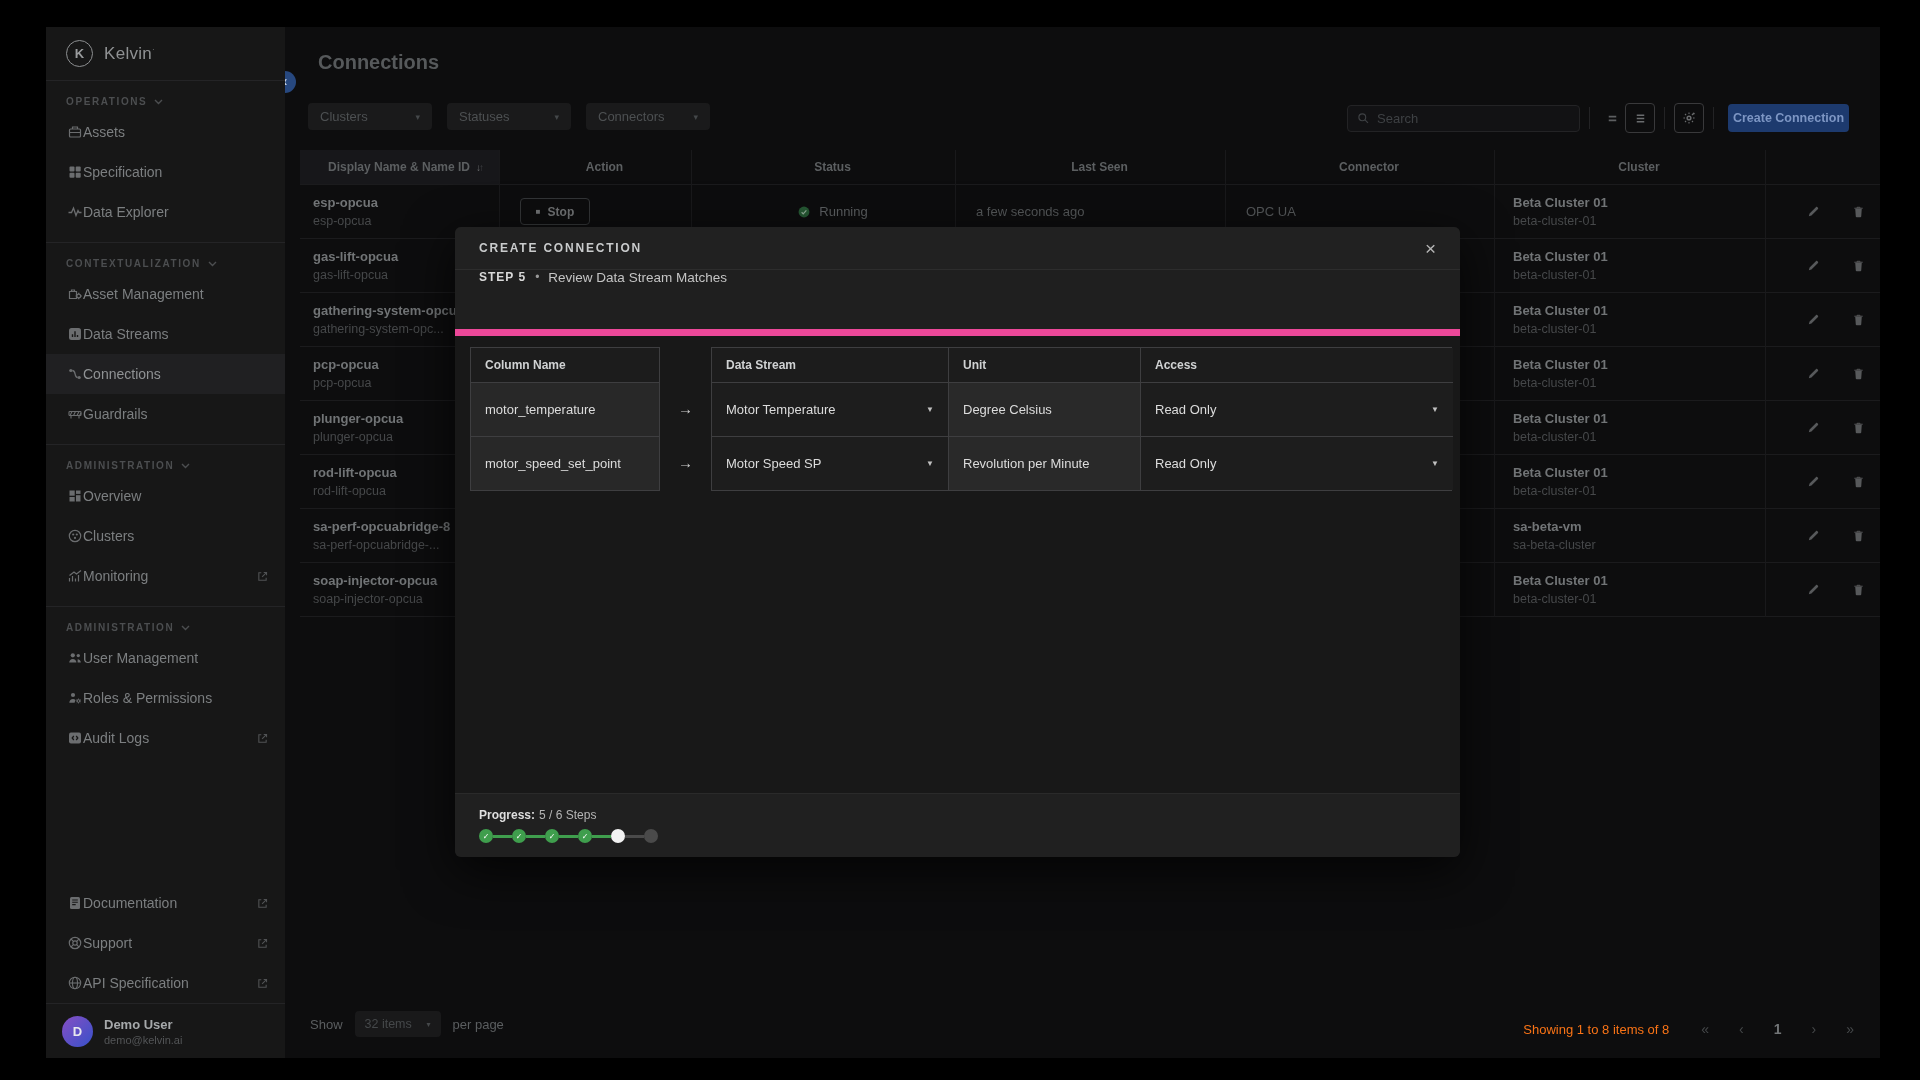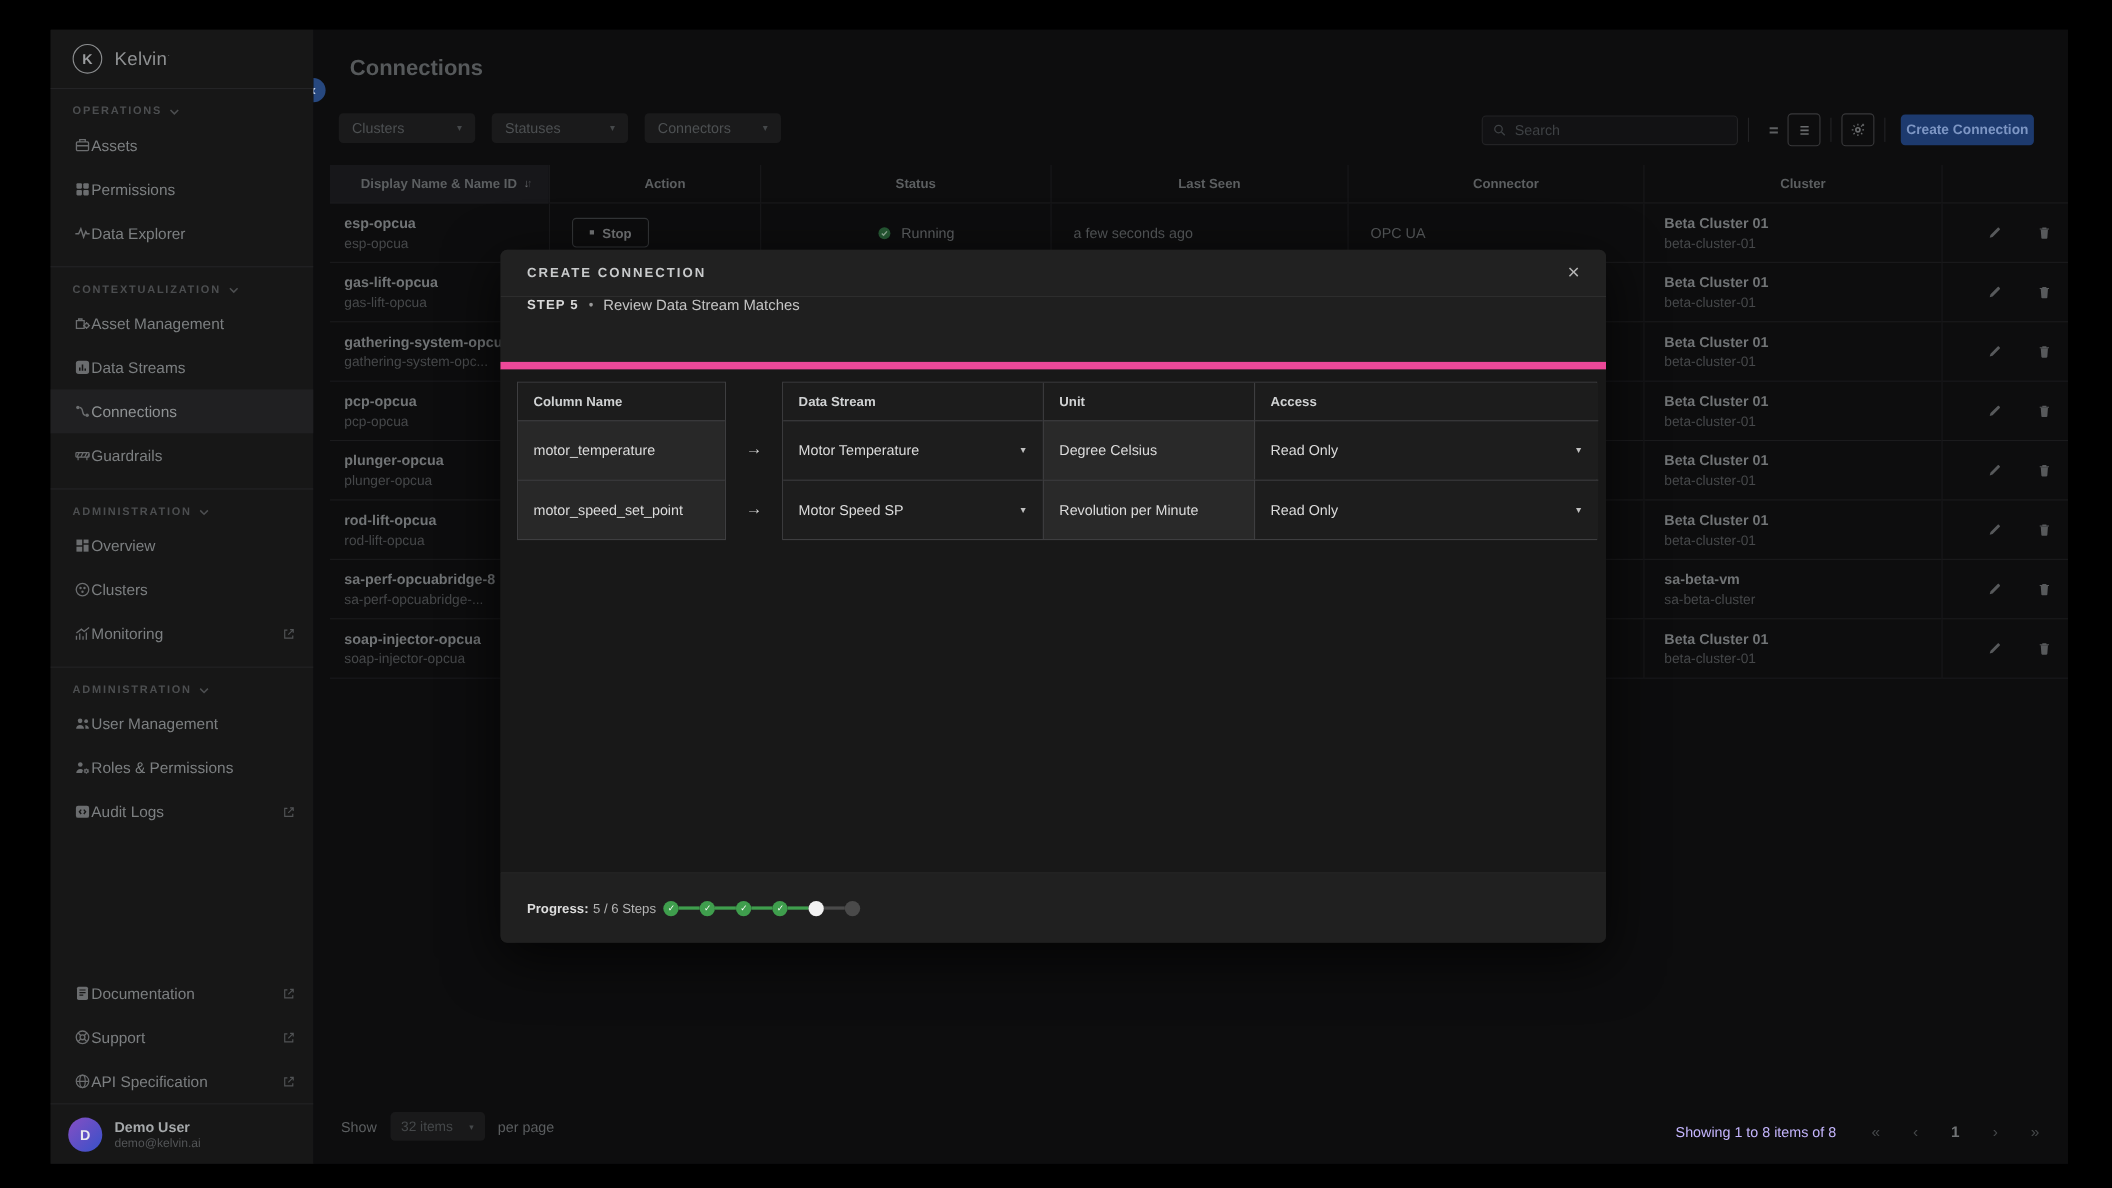"Permissions" span.lbl { text: Permissions -> Specification }
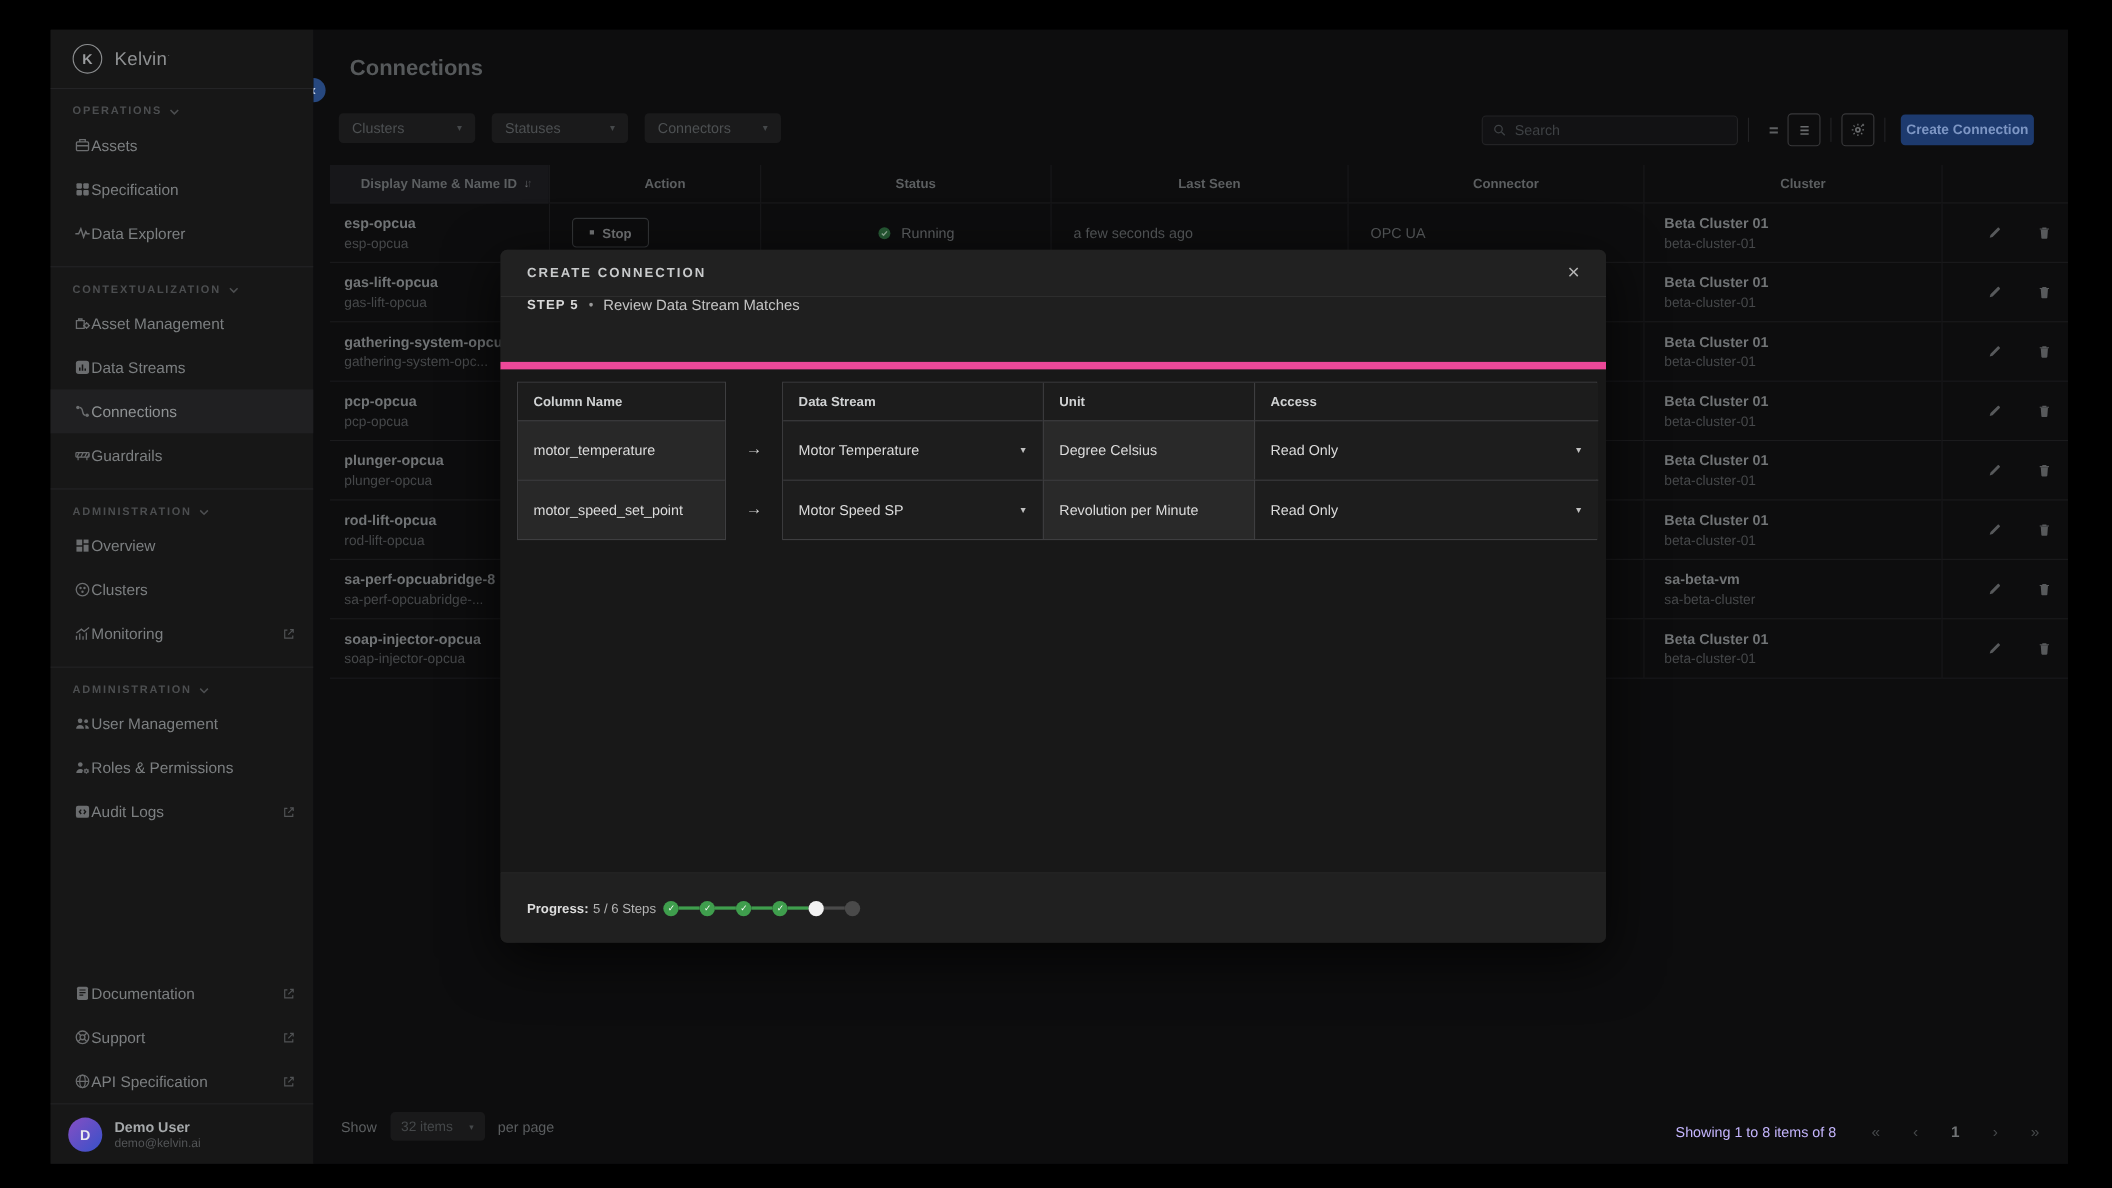"Progress: 5 / 6 Steps" .prog { flex-direction: row -> column }
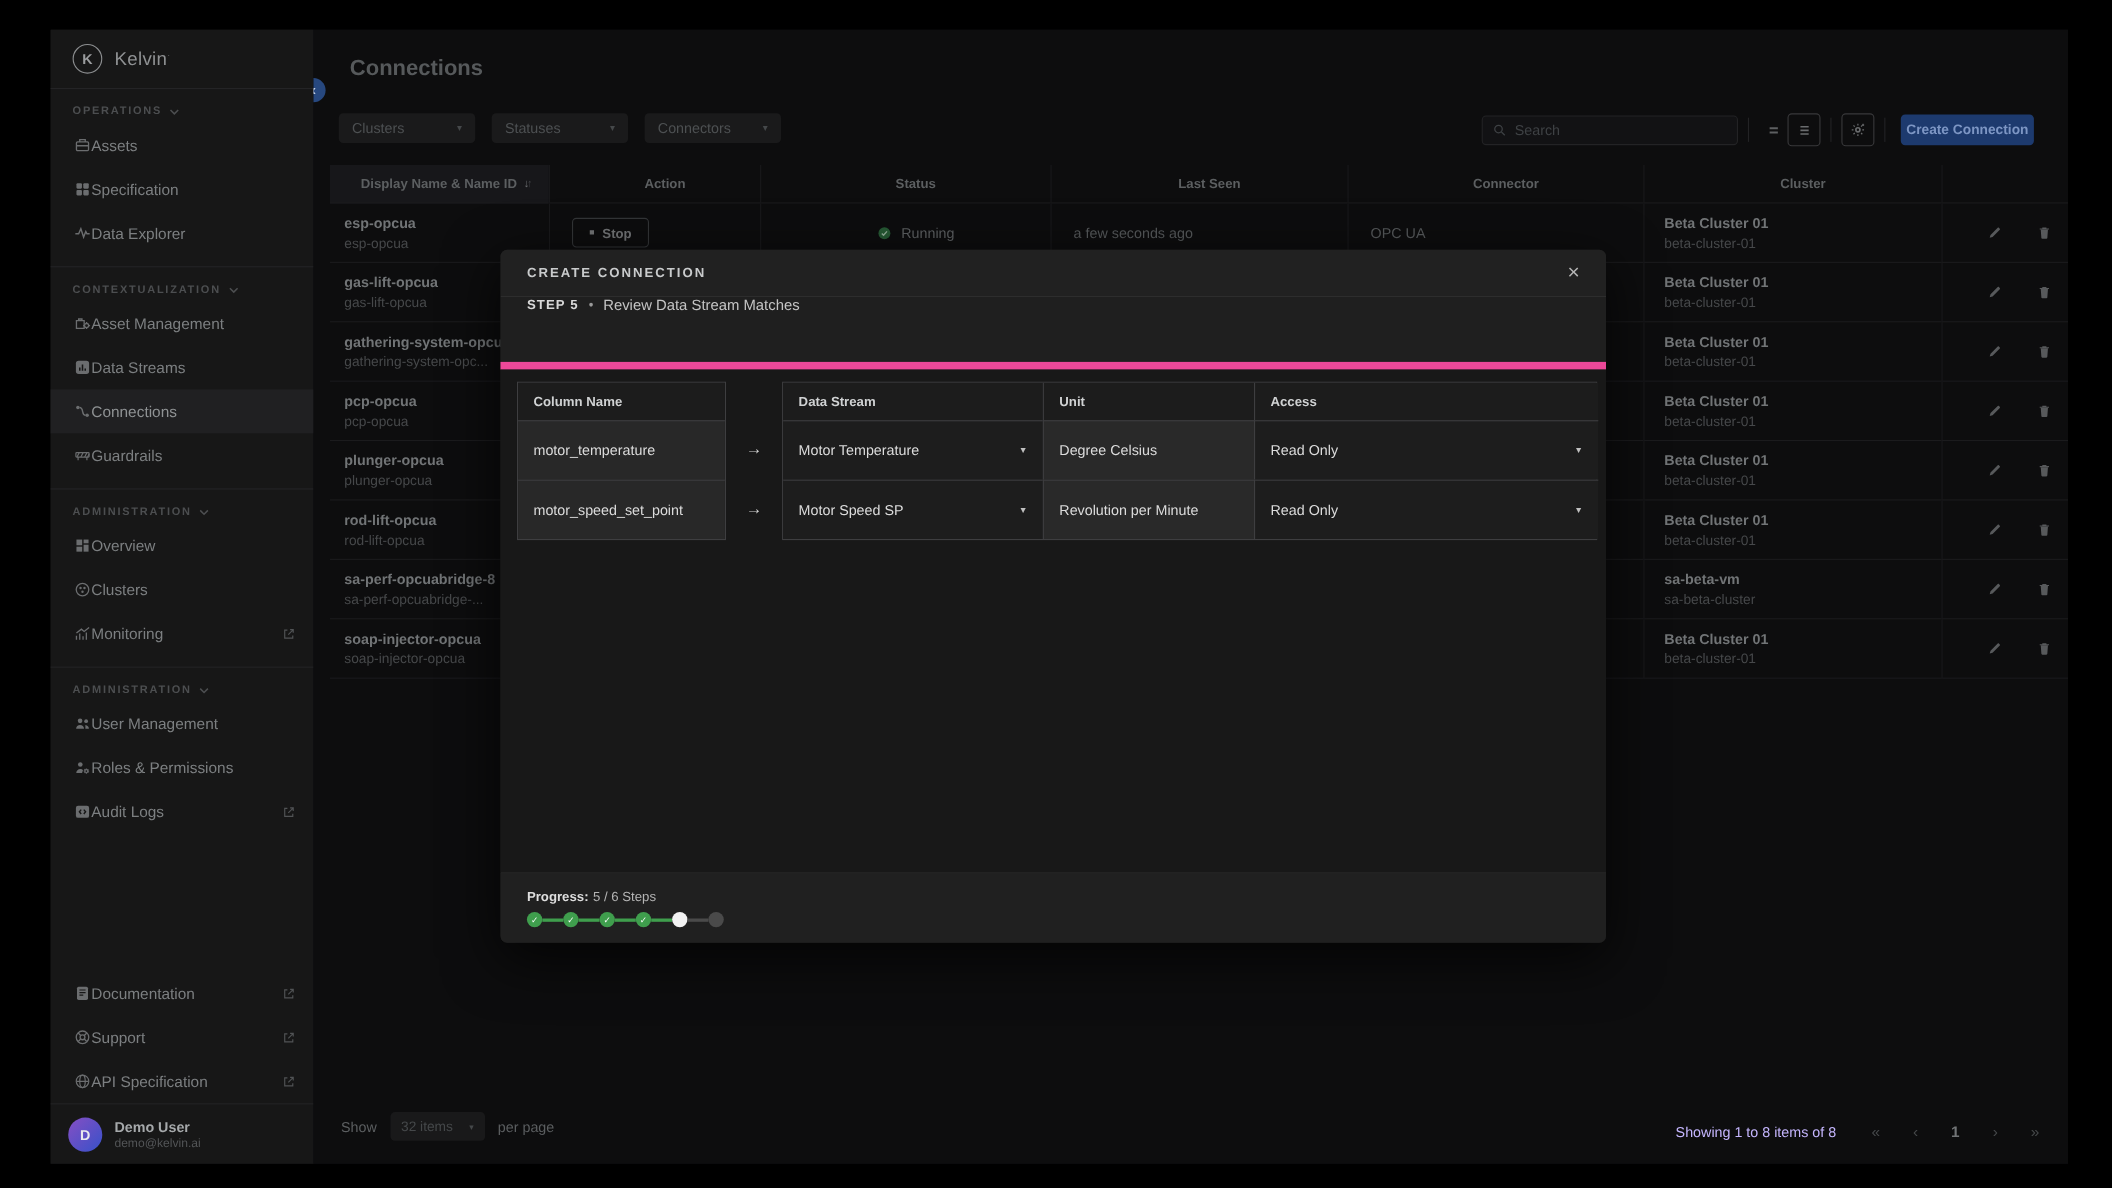"Showing 1 to 8 items" .pf-summary { color: #c4b5fd -> #f97316 }
